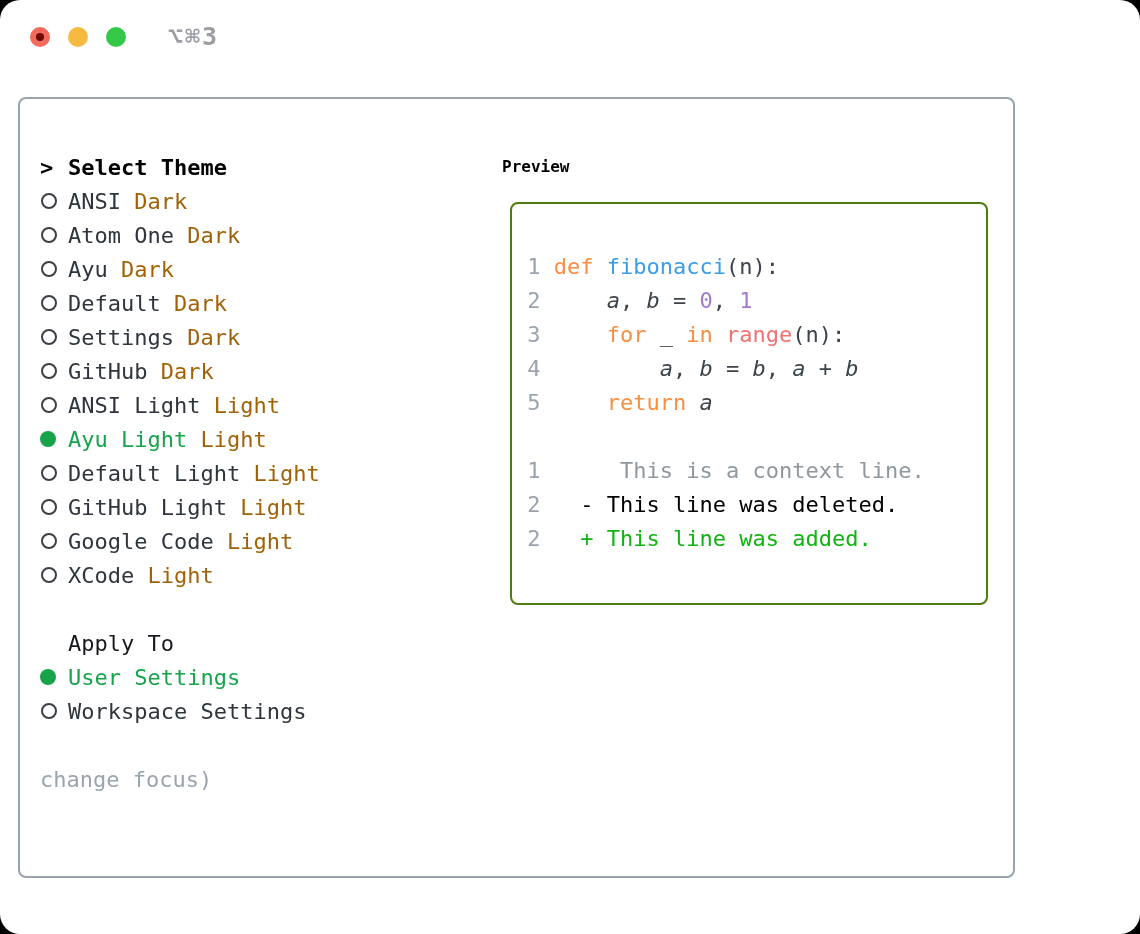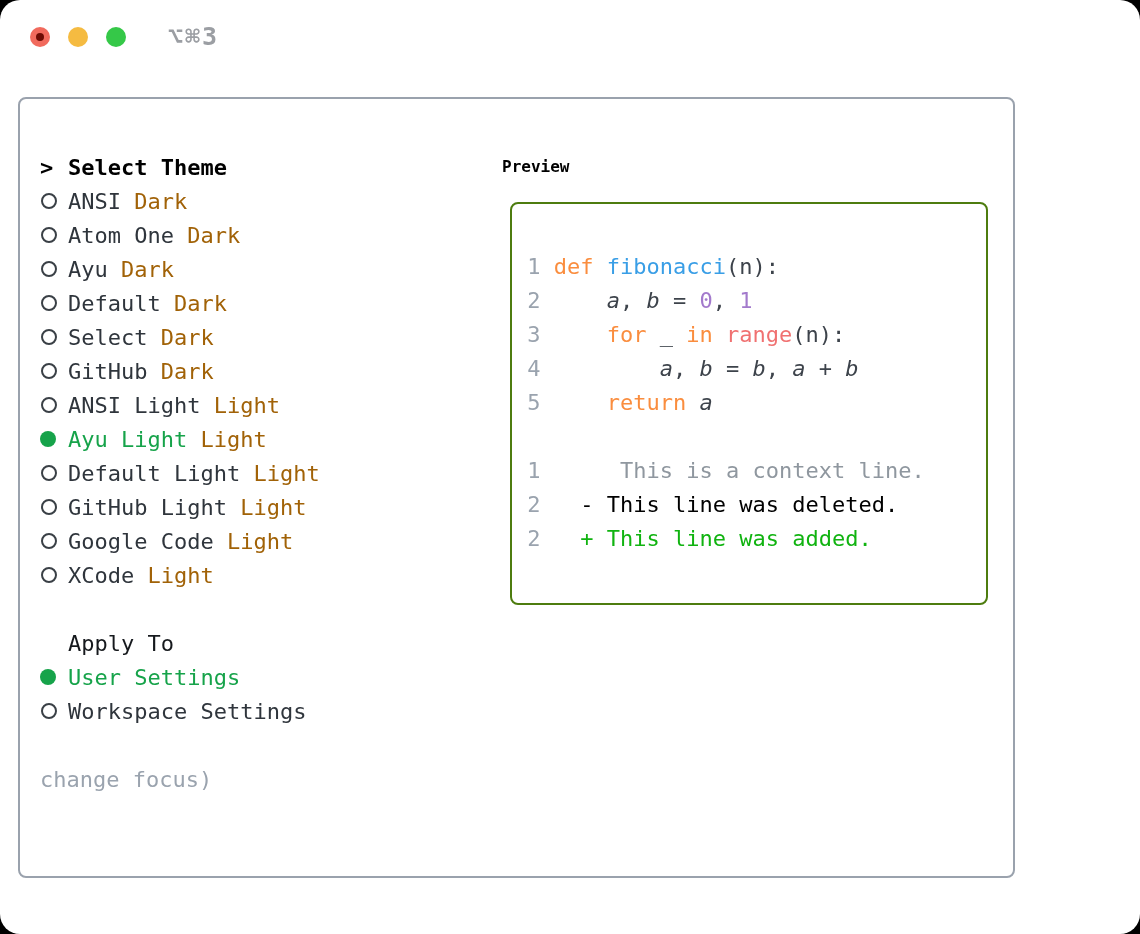"Select" span.item-name { text: Select -> Settings }
